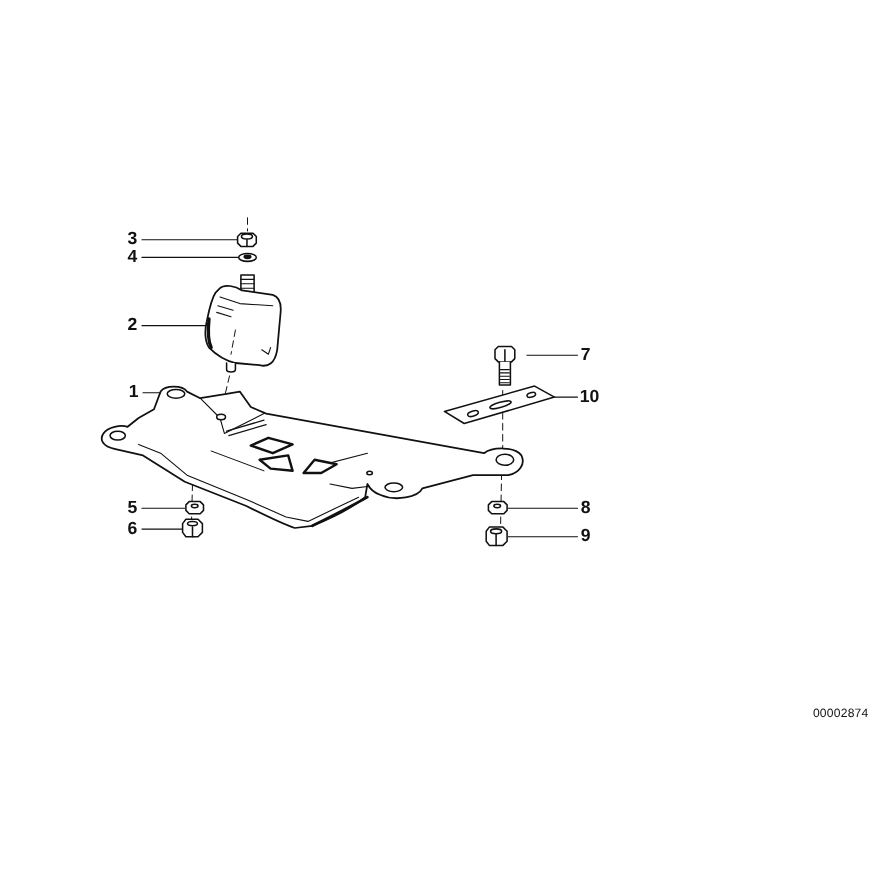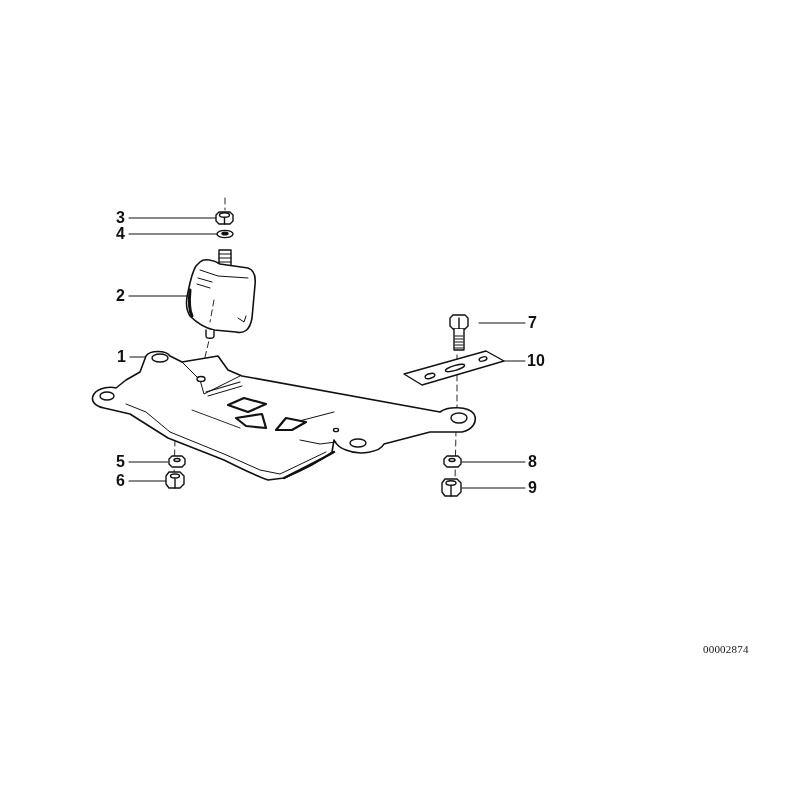"00002874" .docnum { font-family: Liberation Serif, serif -> Liberation Sans, sans-serif; left: 703px -> 739px }
